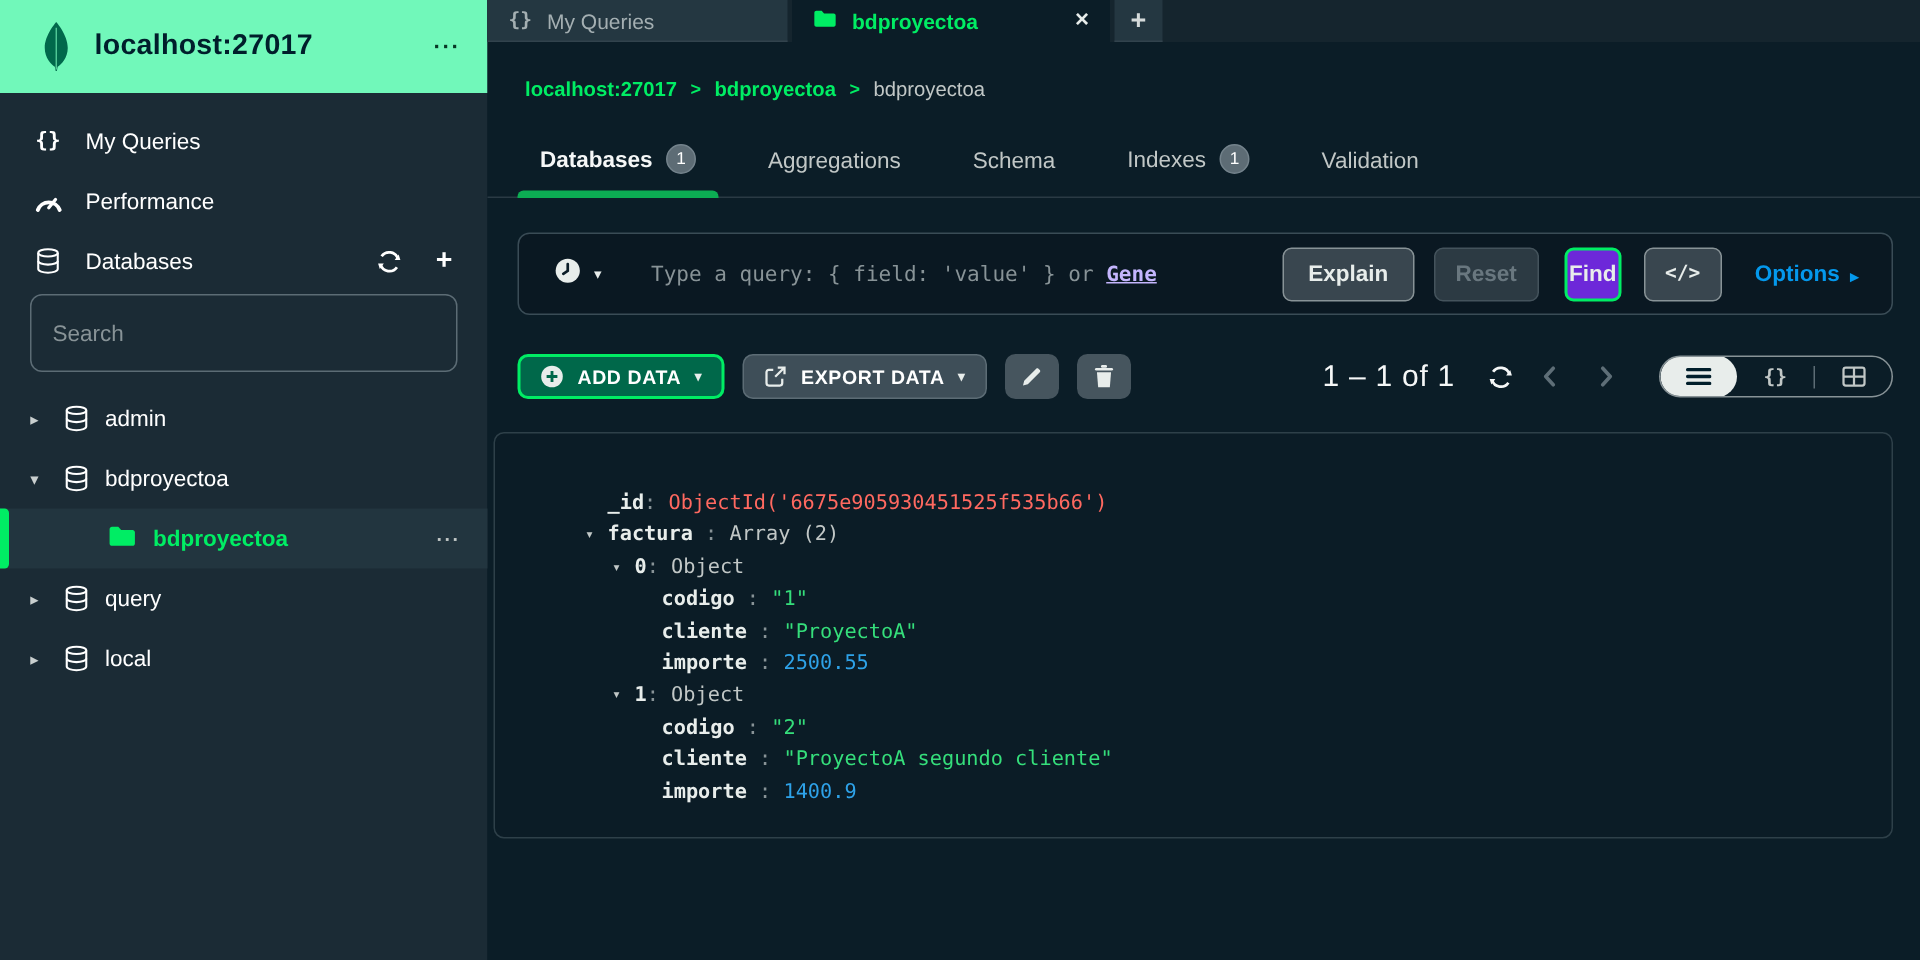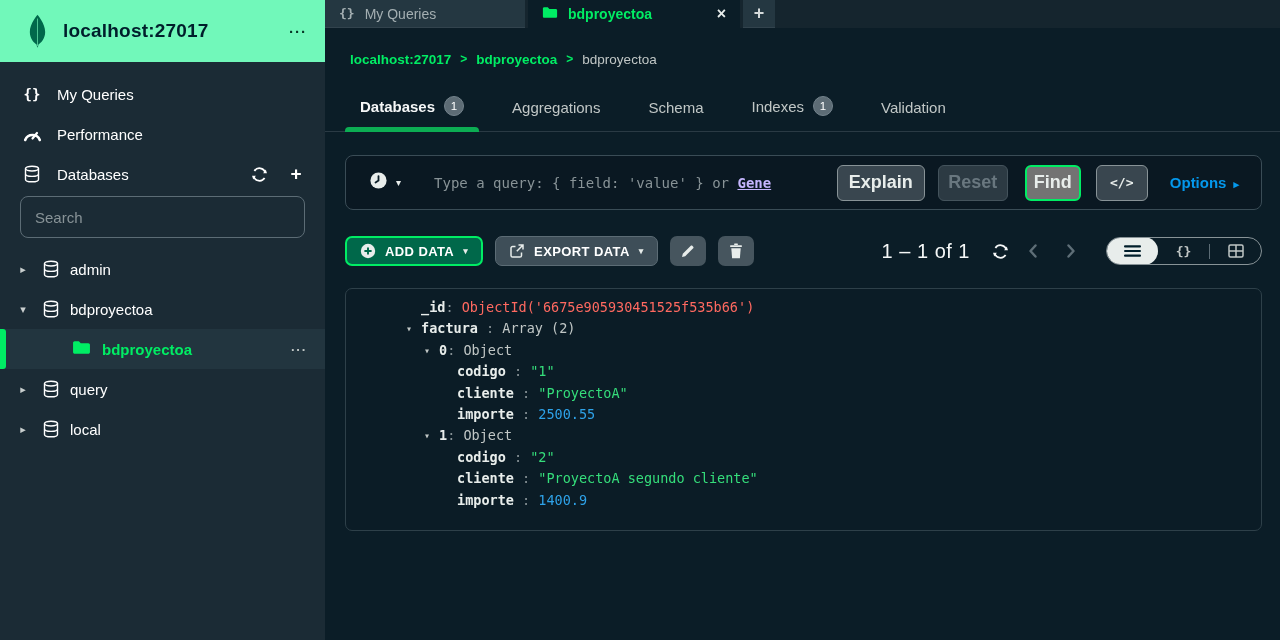"Explain" .btn { font-size: 18px -> 15px }
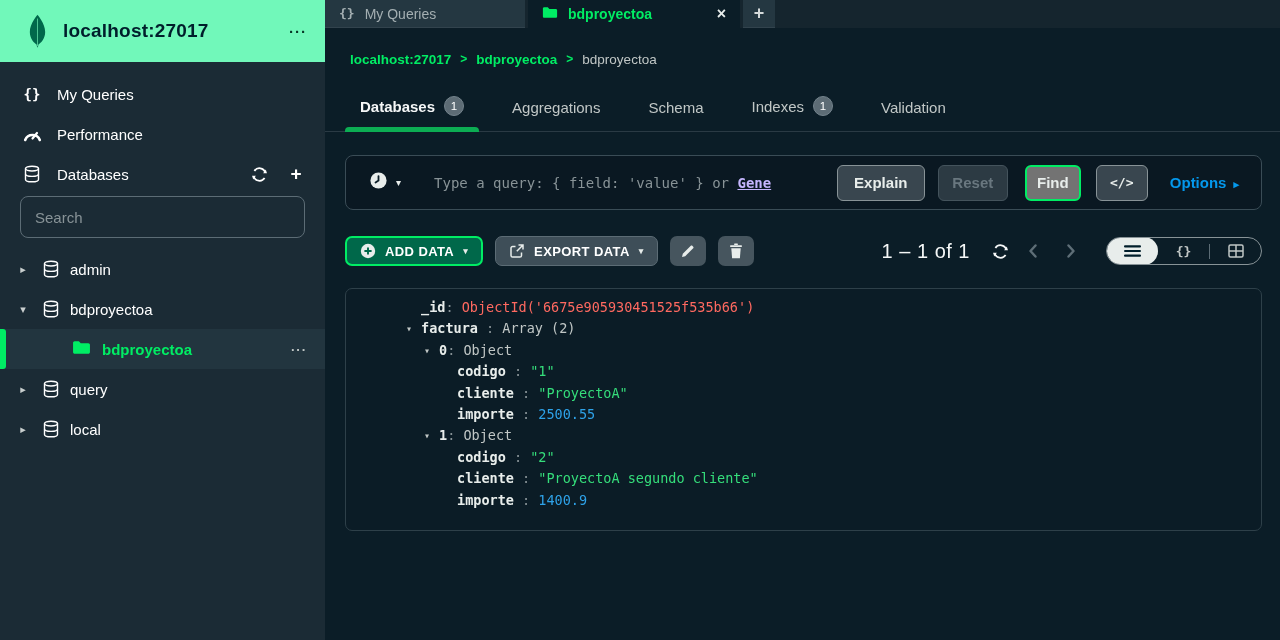"Find" .btn-find { background: #737373 -> #6d28d9; width: 56px -> 38px }
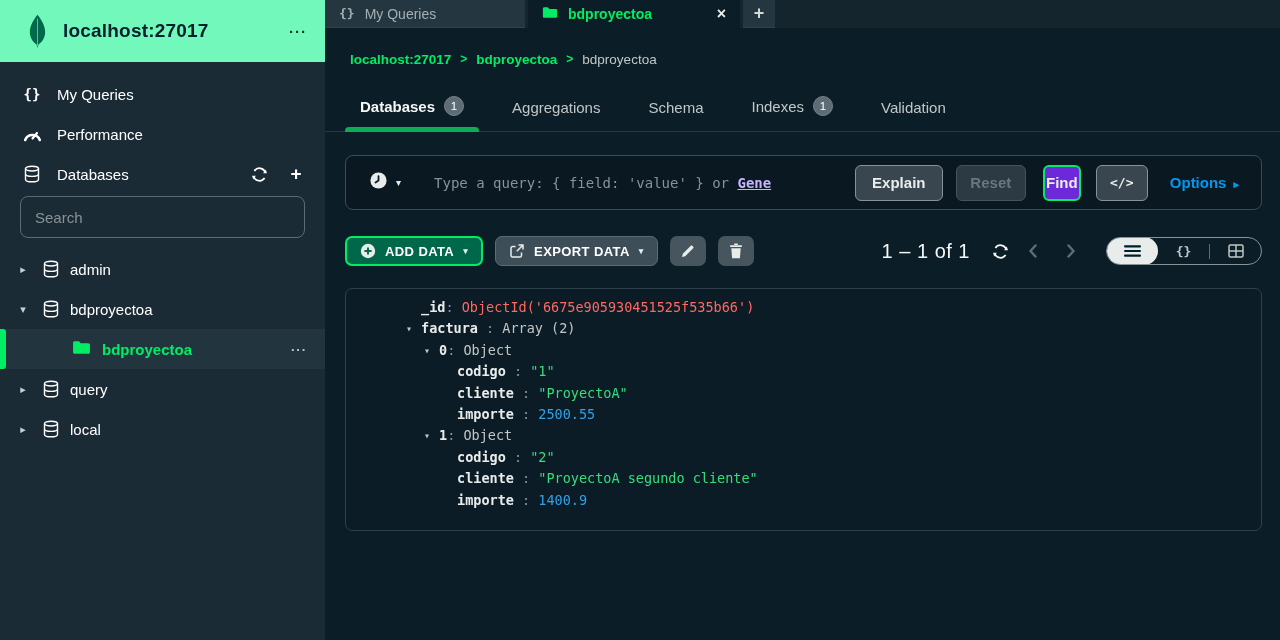"Search" .search-input { height: 42px -> 52px }
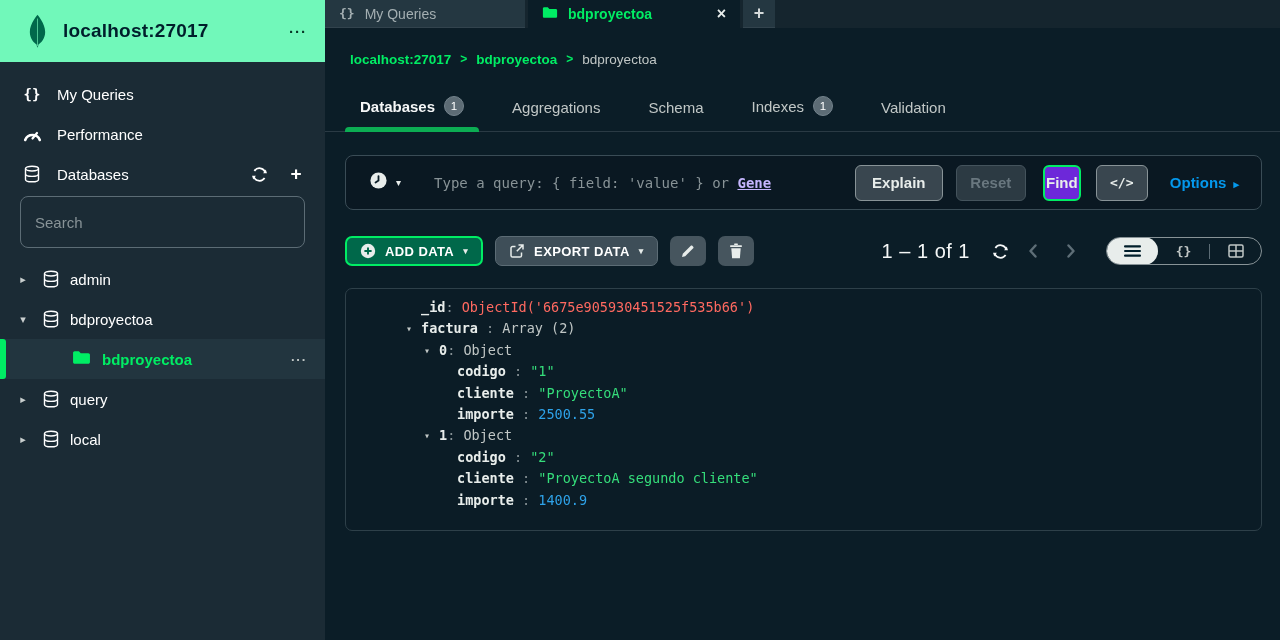"_id" .docpanel { margin: 22px 18px 0 20px -> 22px 18px 0 4px; padding: 8px 0 19px -> 36px 0 19px }
